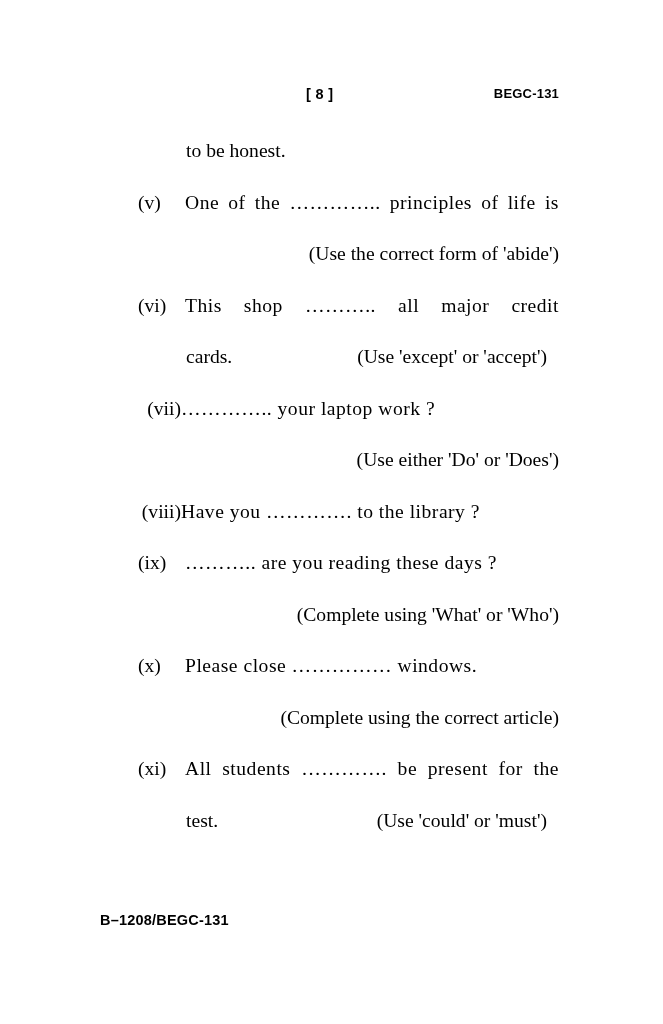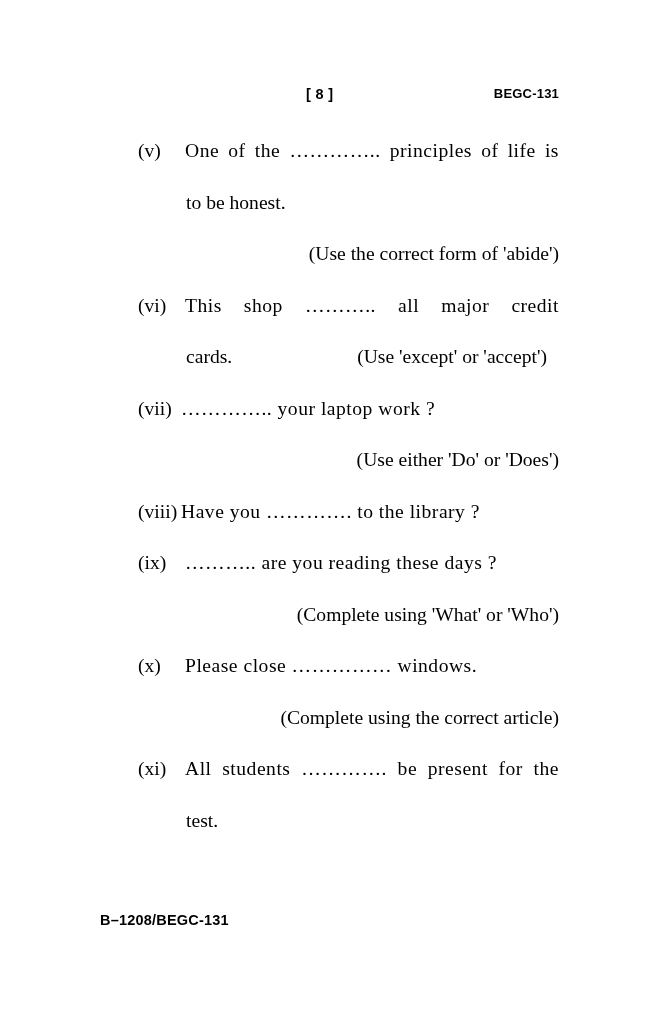"(v) One of the ………….." div.line { order: before "to be honest." -> after "to be honest." }
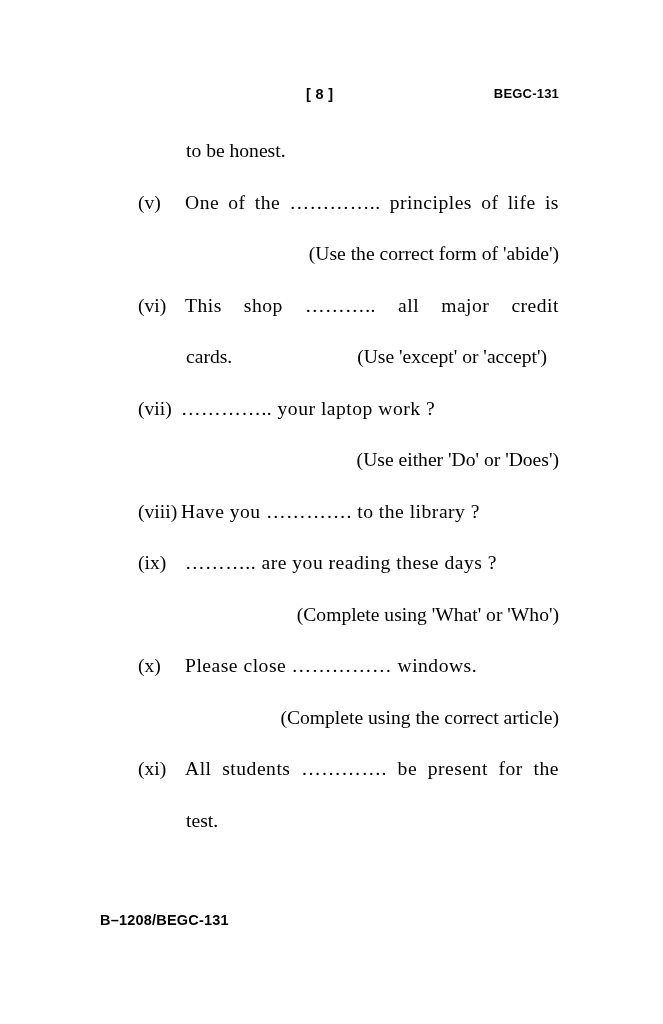"(vii)" .marker.tight { text-align: none -> right }
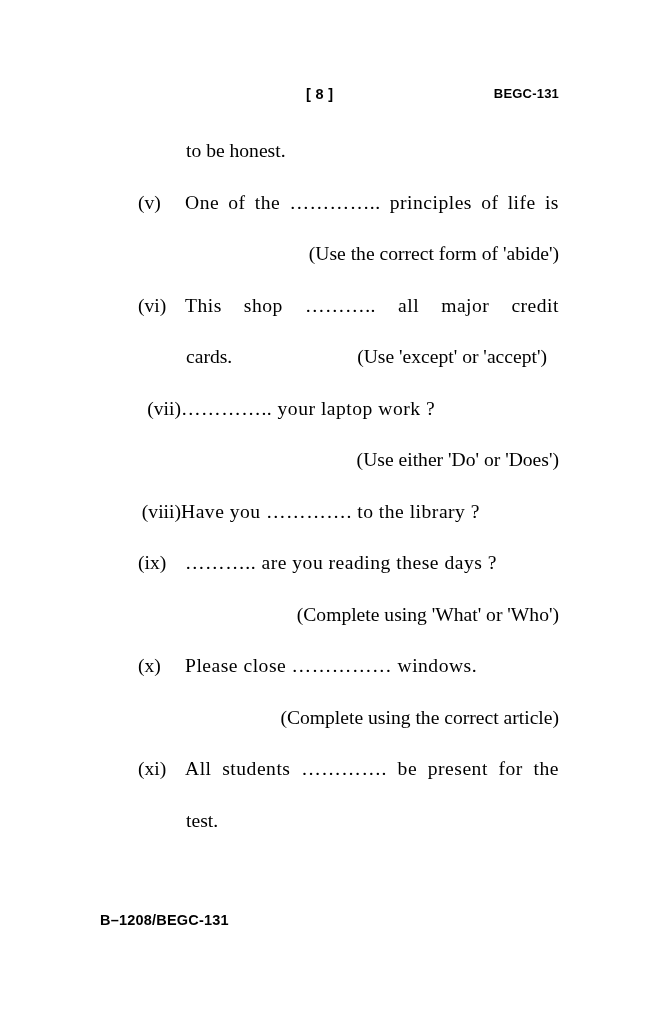"(Use 'could' or 'must')" span.right-hint { html: none -> <span>(Use 'could' or 'must')</span> }
